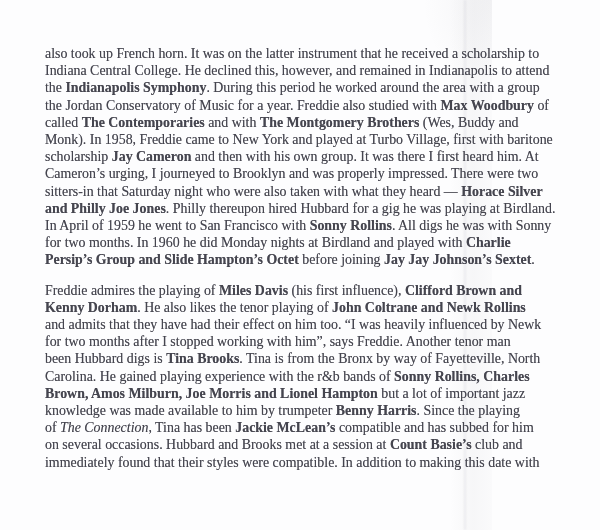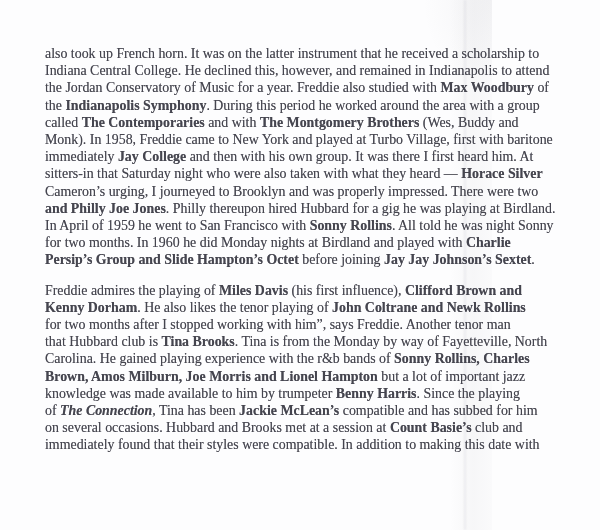"the Jordan Conservatory of Music" span.line { order: before "the Indianapolis Symphony. During this" -> after "the Indianapolis Symphony. During this" }
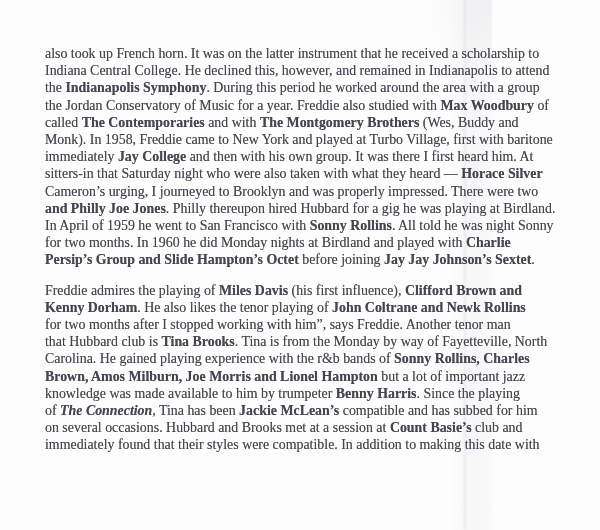"immediately" span { text: immediately -> scholarship }
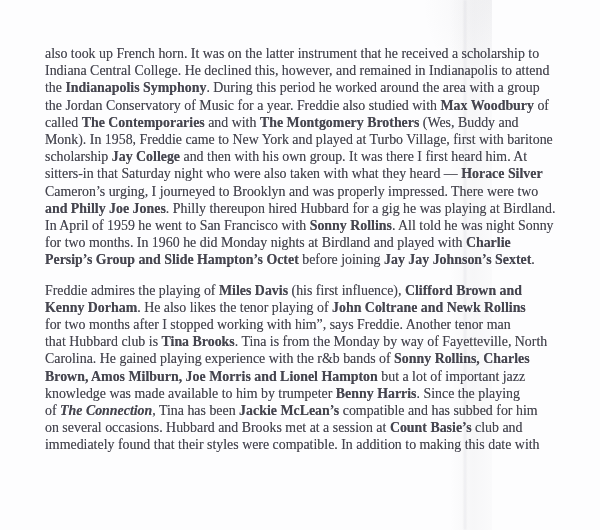"Jay College" span.seg-b { text: College -> Cameron }
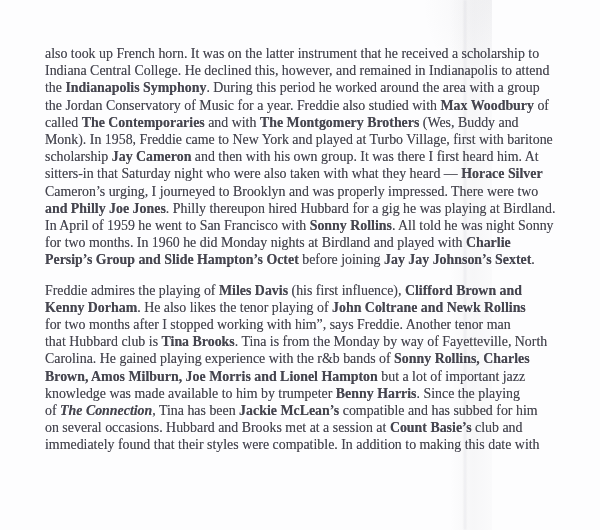"sitters-in that Saturday night who" span.line { order: before "Cameron’s urging, I journeyed to" -> after "Cameron’s urging, I journeyed to" }
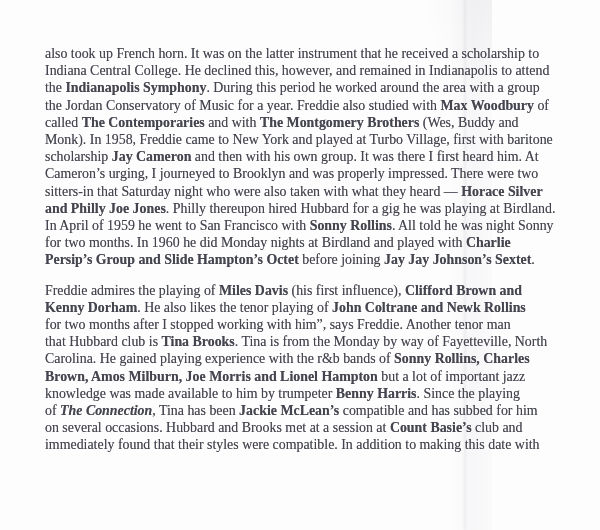". All told he was" span { text: told he was night -> digs he was with }
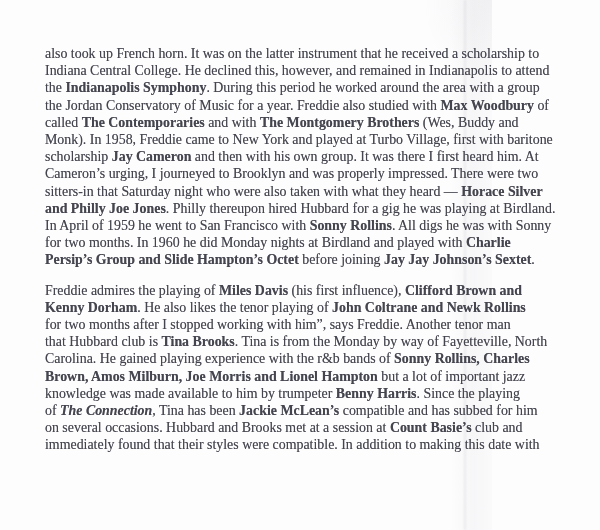"and admits that they have" span.line { html: none -> <span><span>and admits that they have had their effect on him too. “I was heavily influenced by Newk</span></span> }
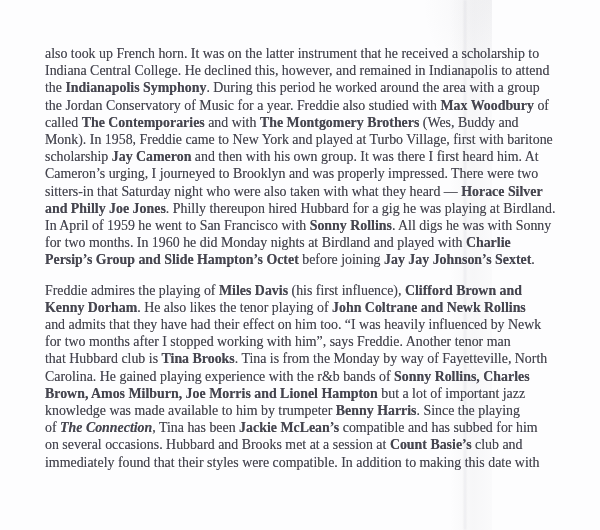"that Hubbard club is" span { text: that Hubbard club -> been Hubbard digs }
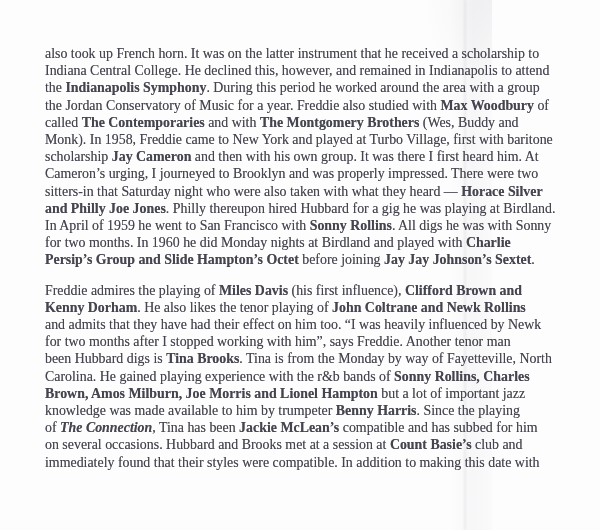". Tina is from the" span { text: Monday -> Bronx }
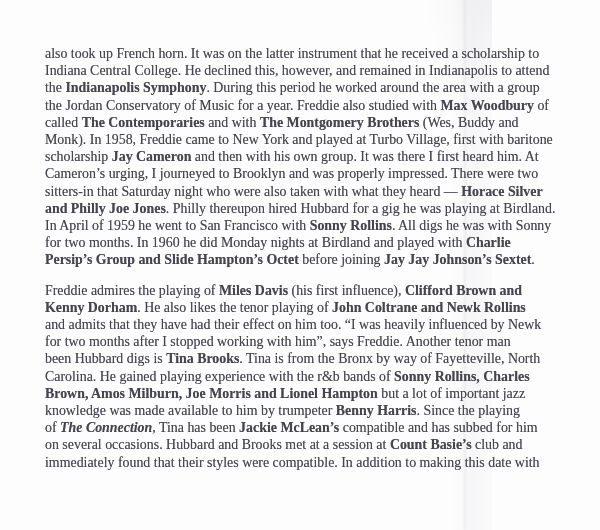"The Connection" .seg-i { font-weight: bold -> none }
